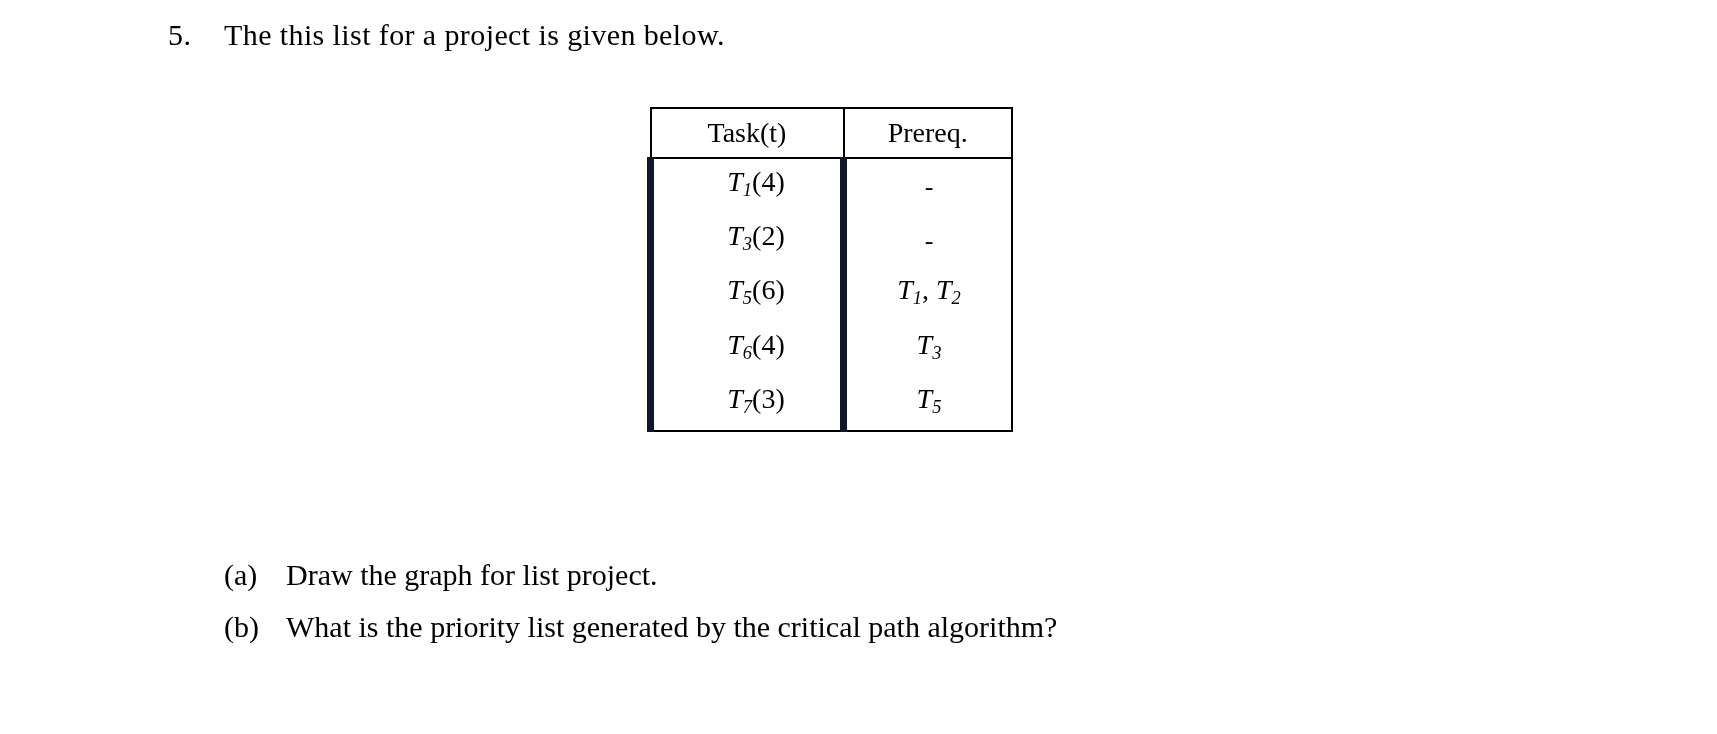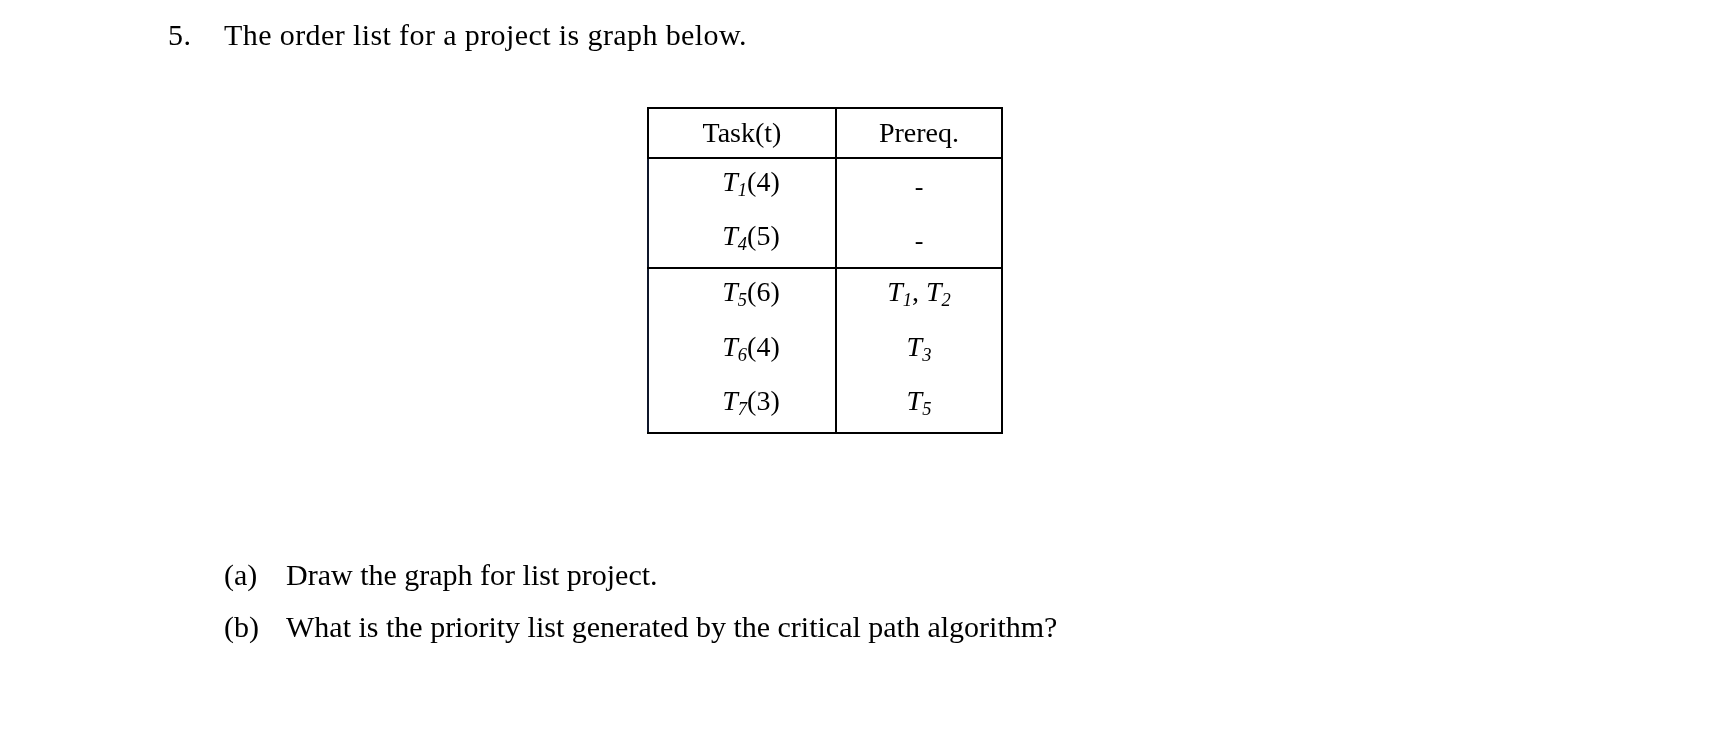"The order list for a" span.problem-text { text: order list for a project is graph -> this list for a project is given }
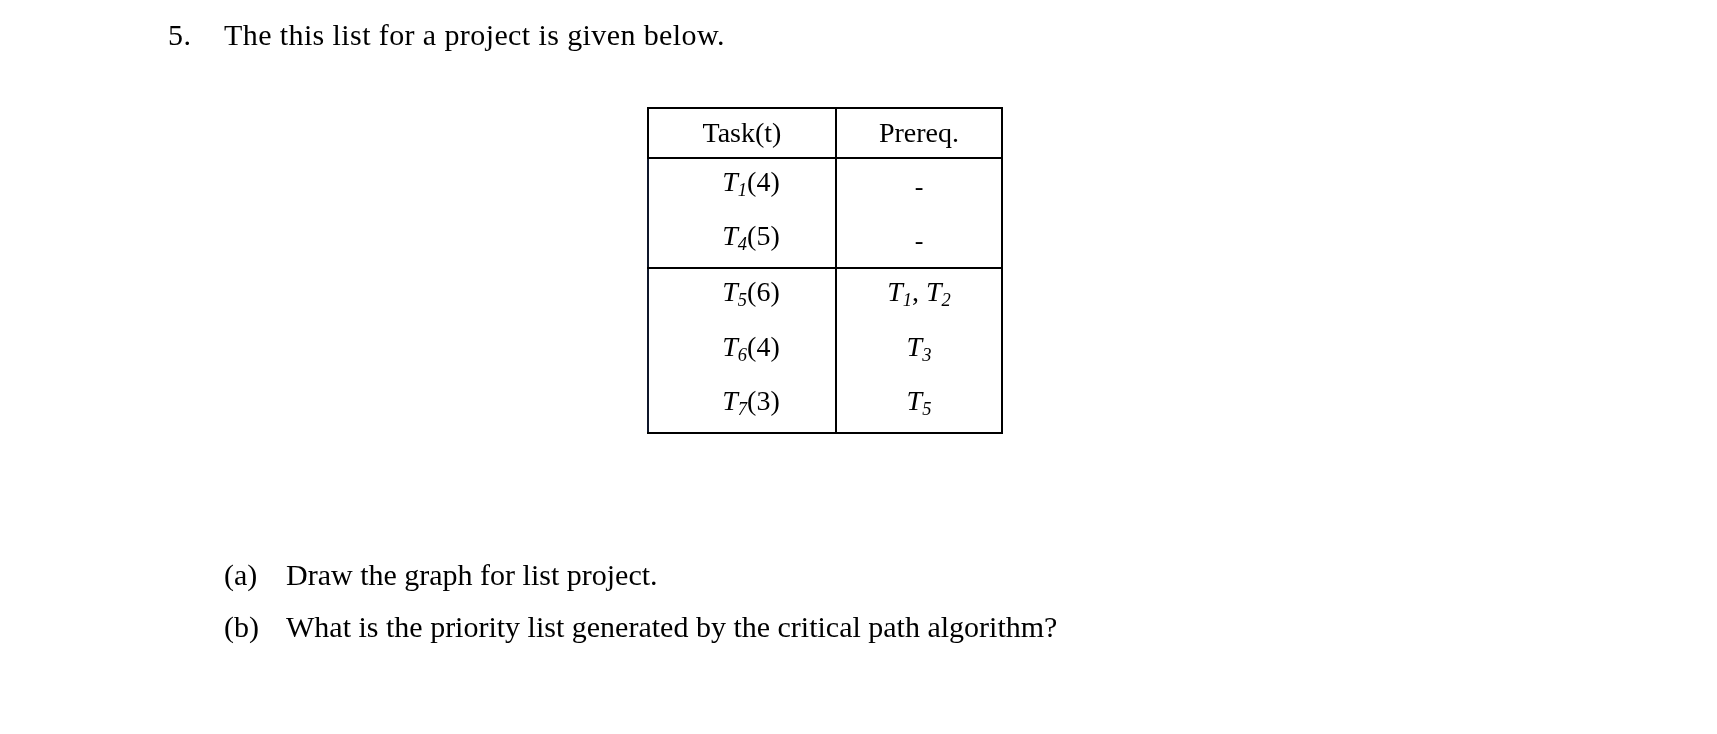"T1(4)" table.order-table tbody td { border-left: 2px solid #0f172a -> 7px solid #0f172a }
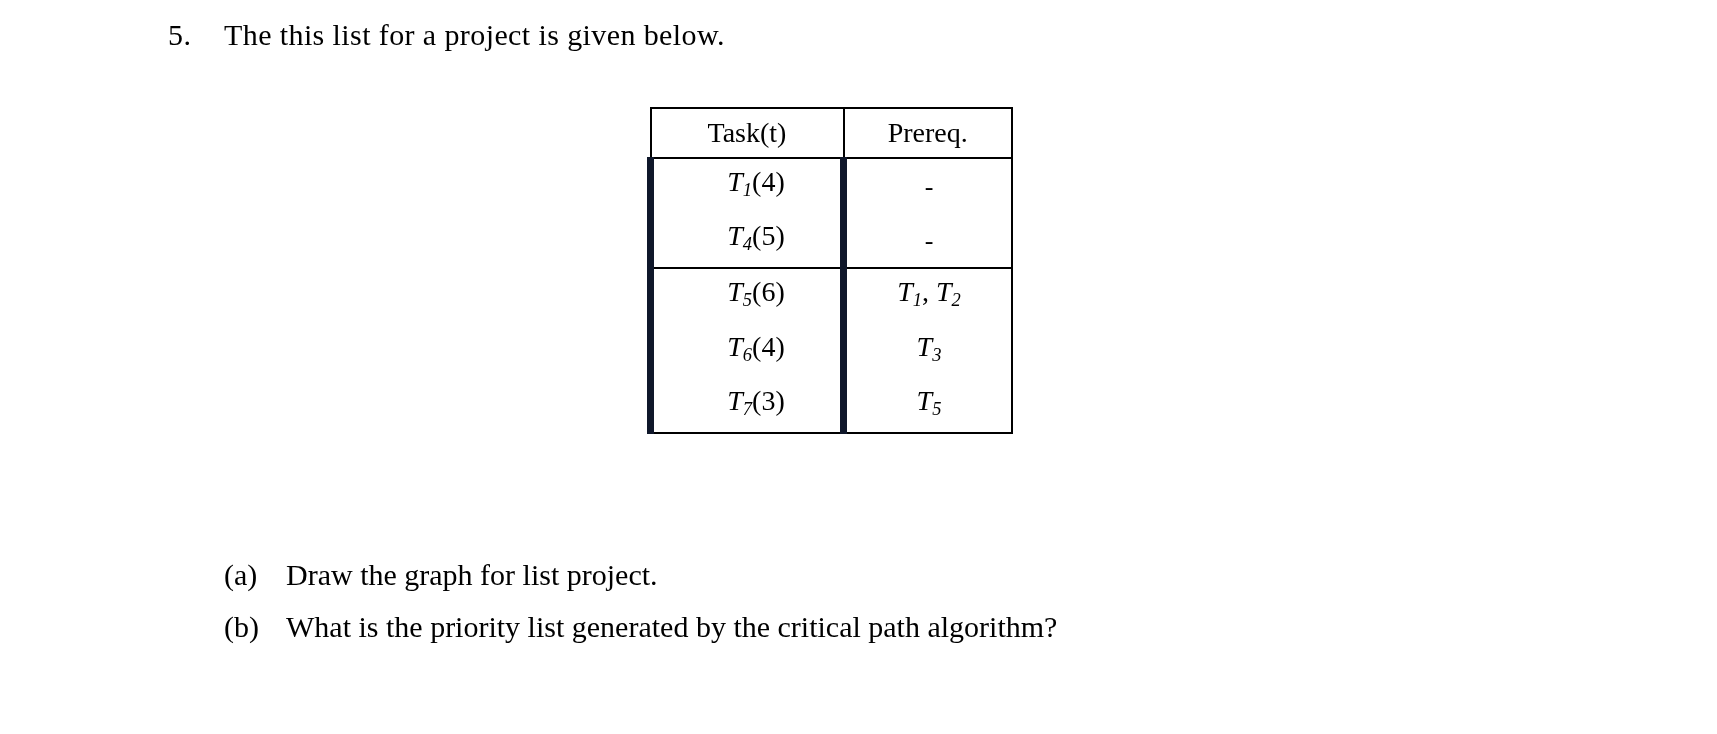"T3(2)" tr { html: none -> <tr> <td><span><span>T</span><span>3</span><span>(2)</span></span></td> <td><span><span>-</span></span></td> </tr> }
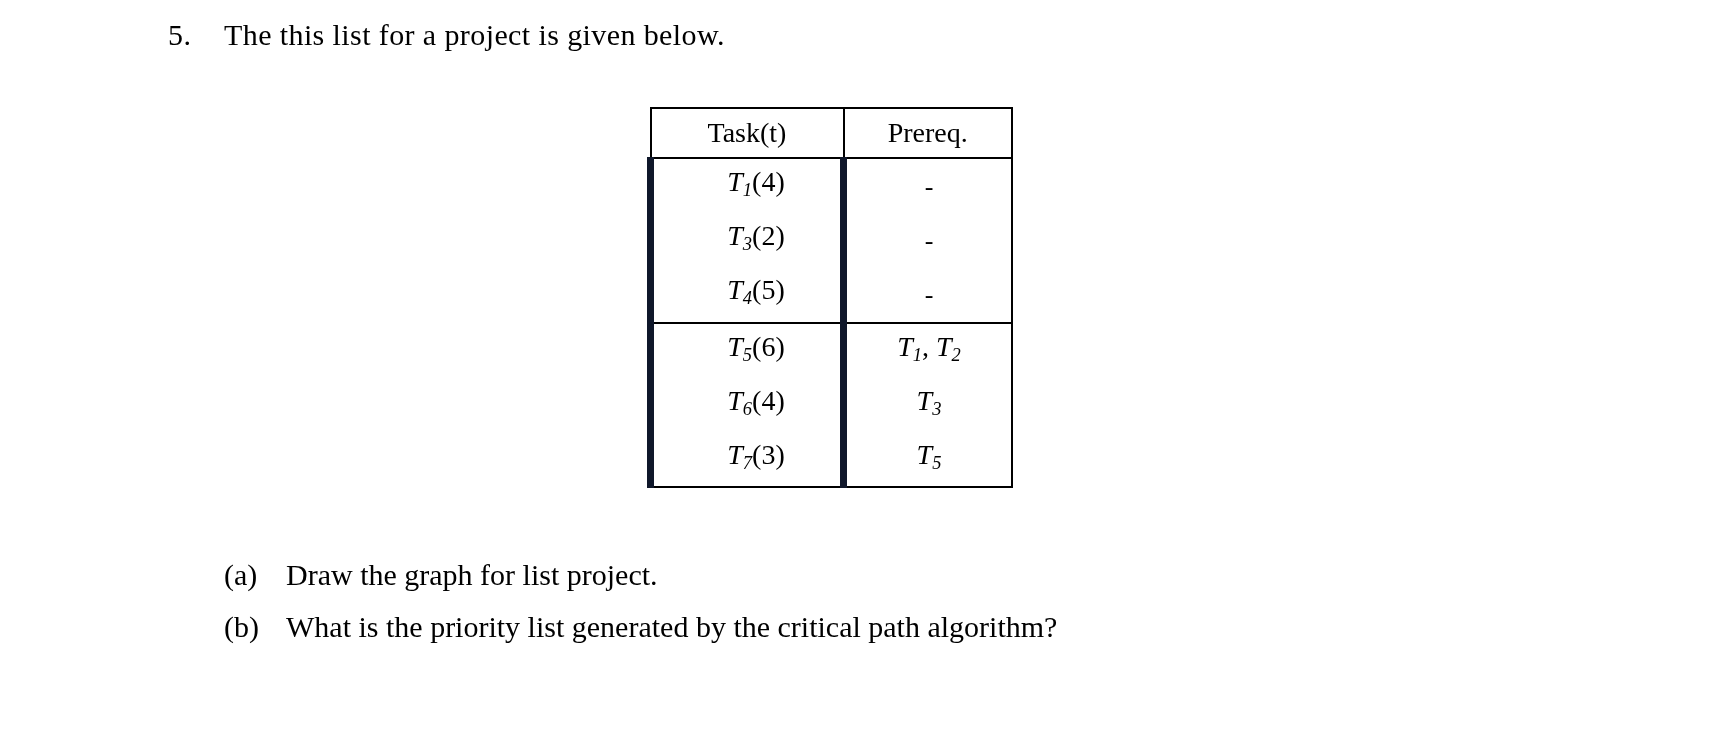"T4(5)" tr.group-end { html: <tr> <td><span><span>T</span><span>4</span><span>(5)</span></span></td> <td><span><span>-</span></span></td> </tr> -> none }
